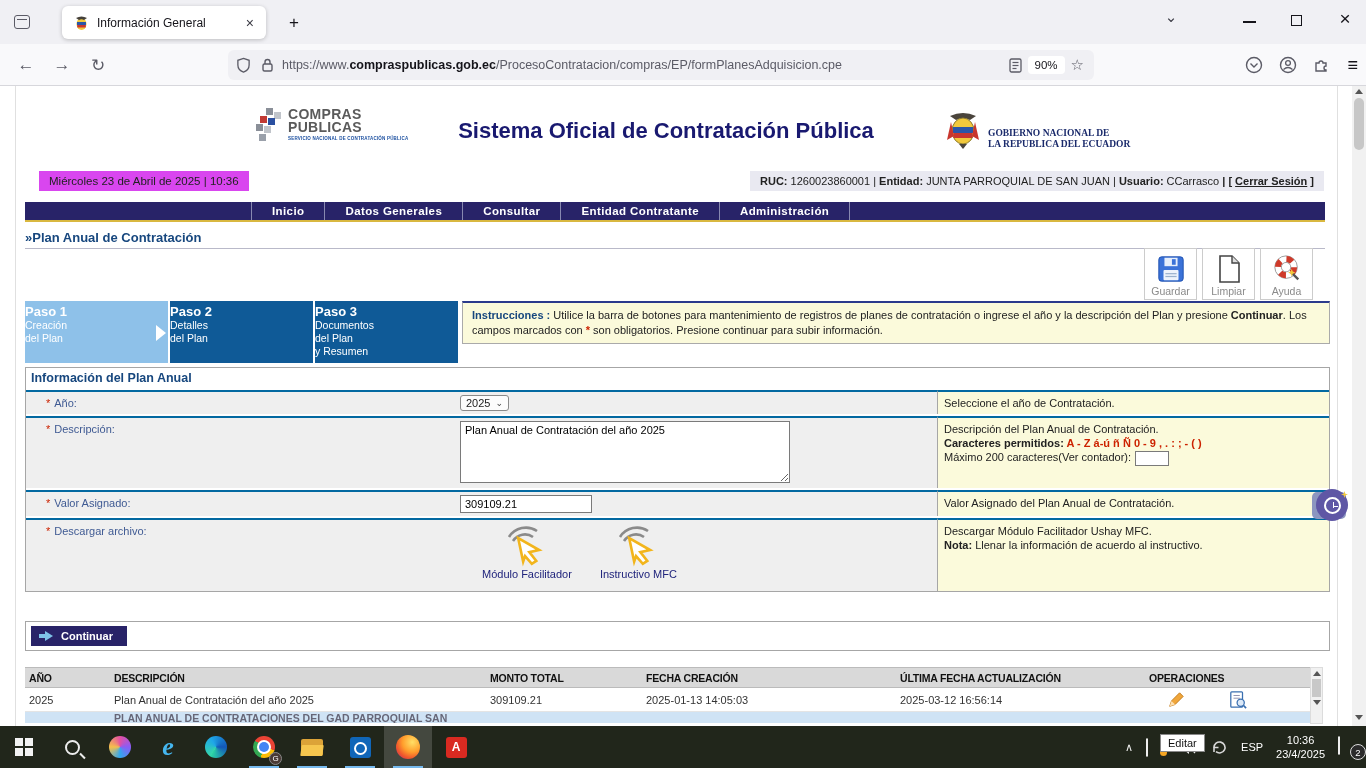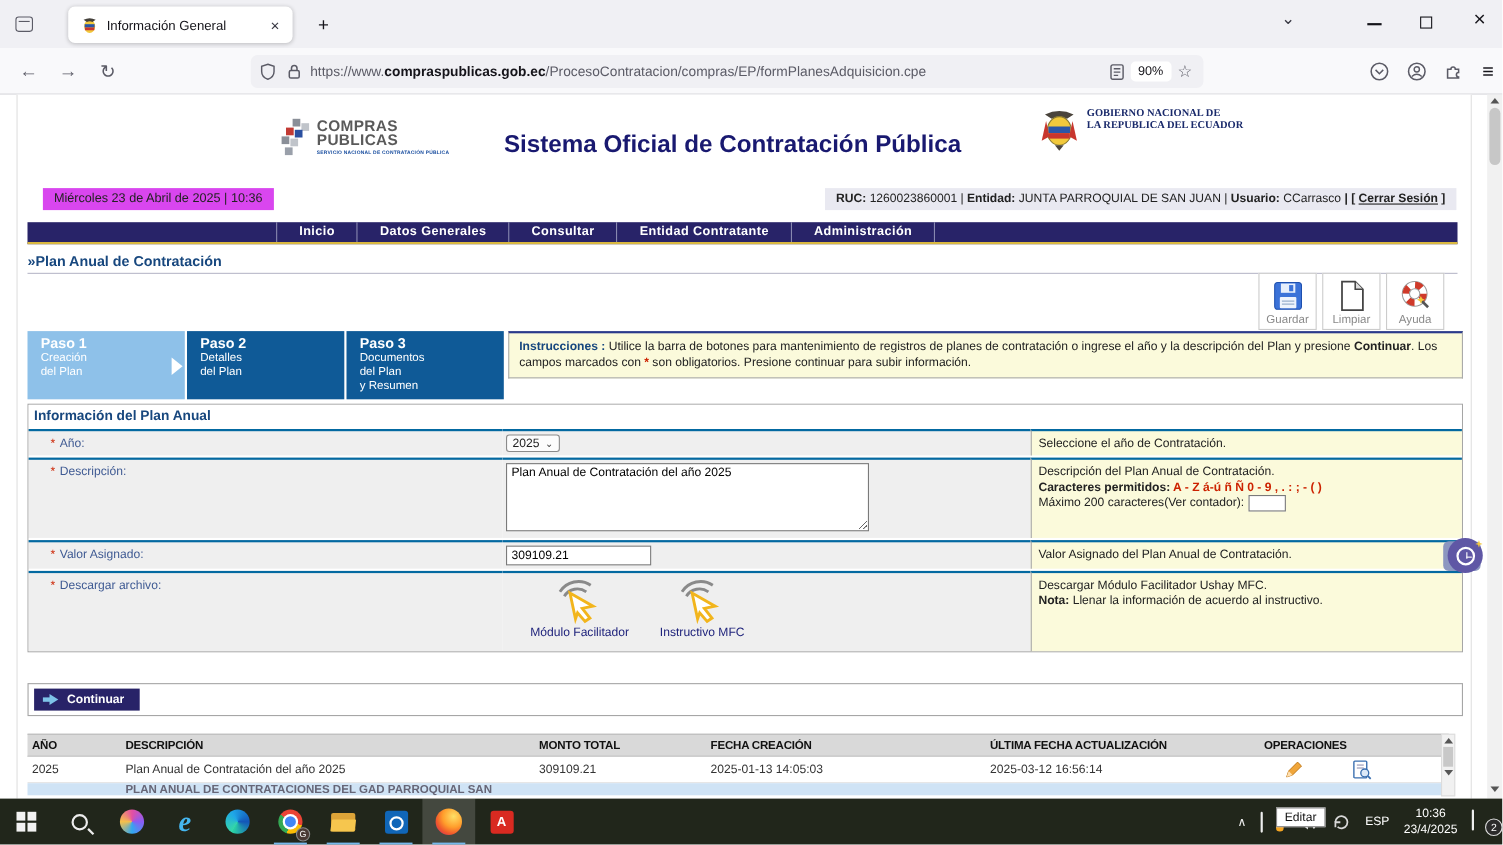"GOBIERNO NACIONAL DE" .logo-gob { align-items: flex-start -> flex-end; top: 12px -> 24px }
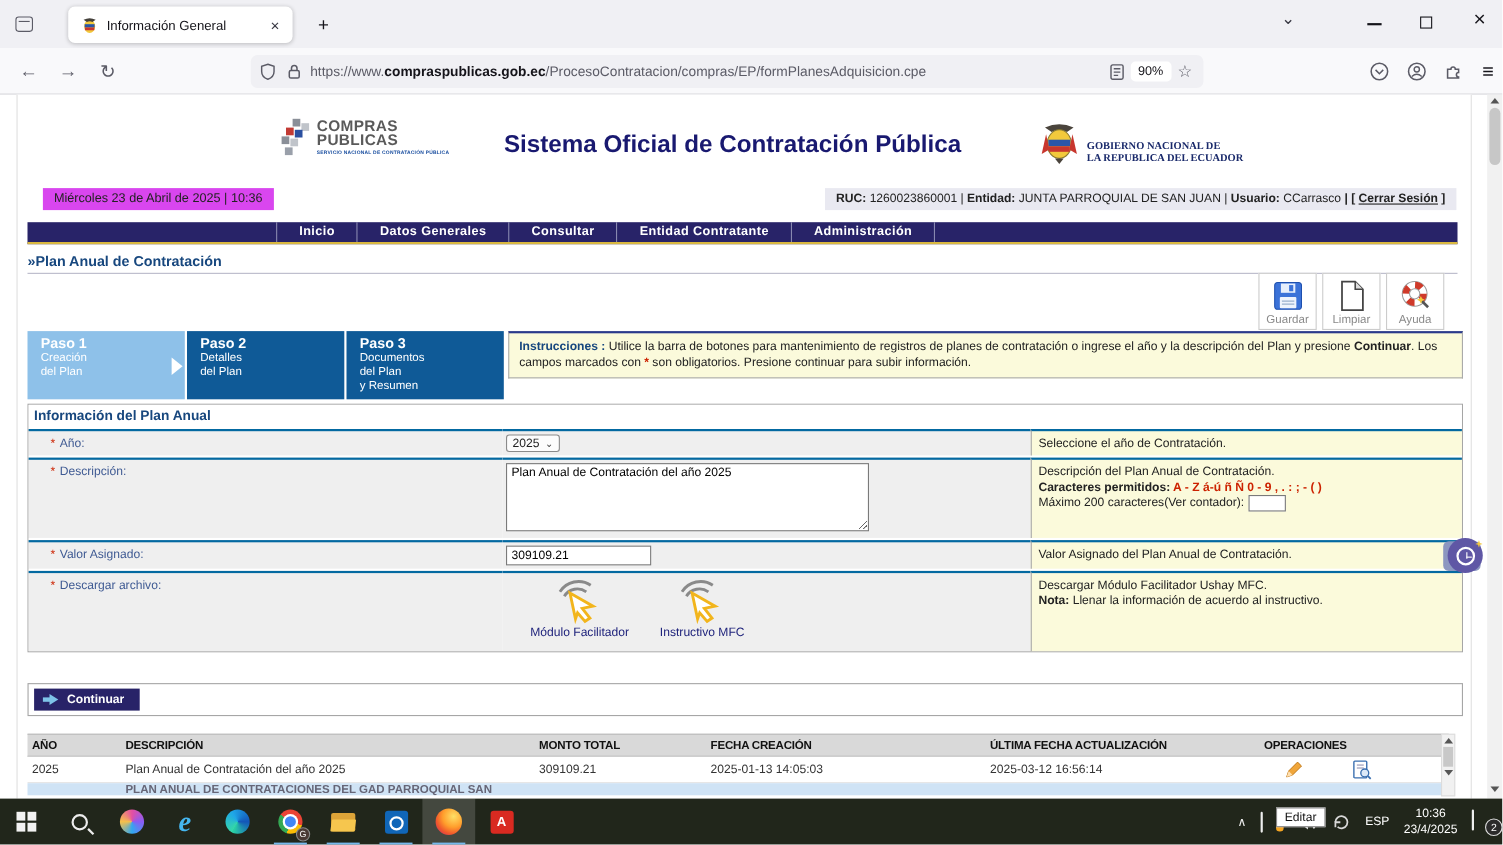"Paso 1" .step { padding: 3px 12px -> 3px 0 }
